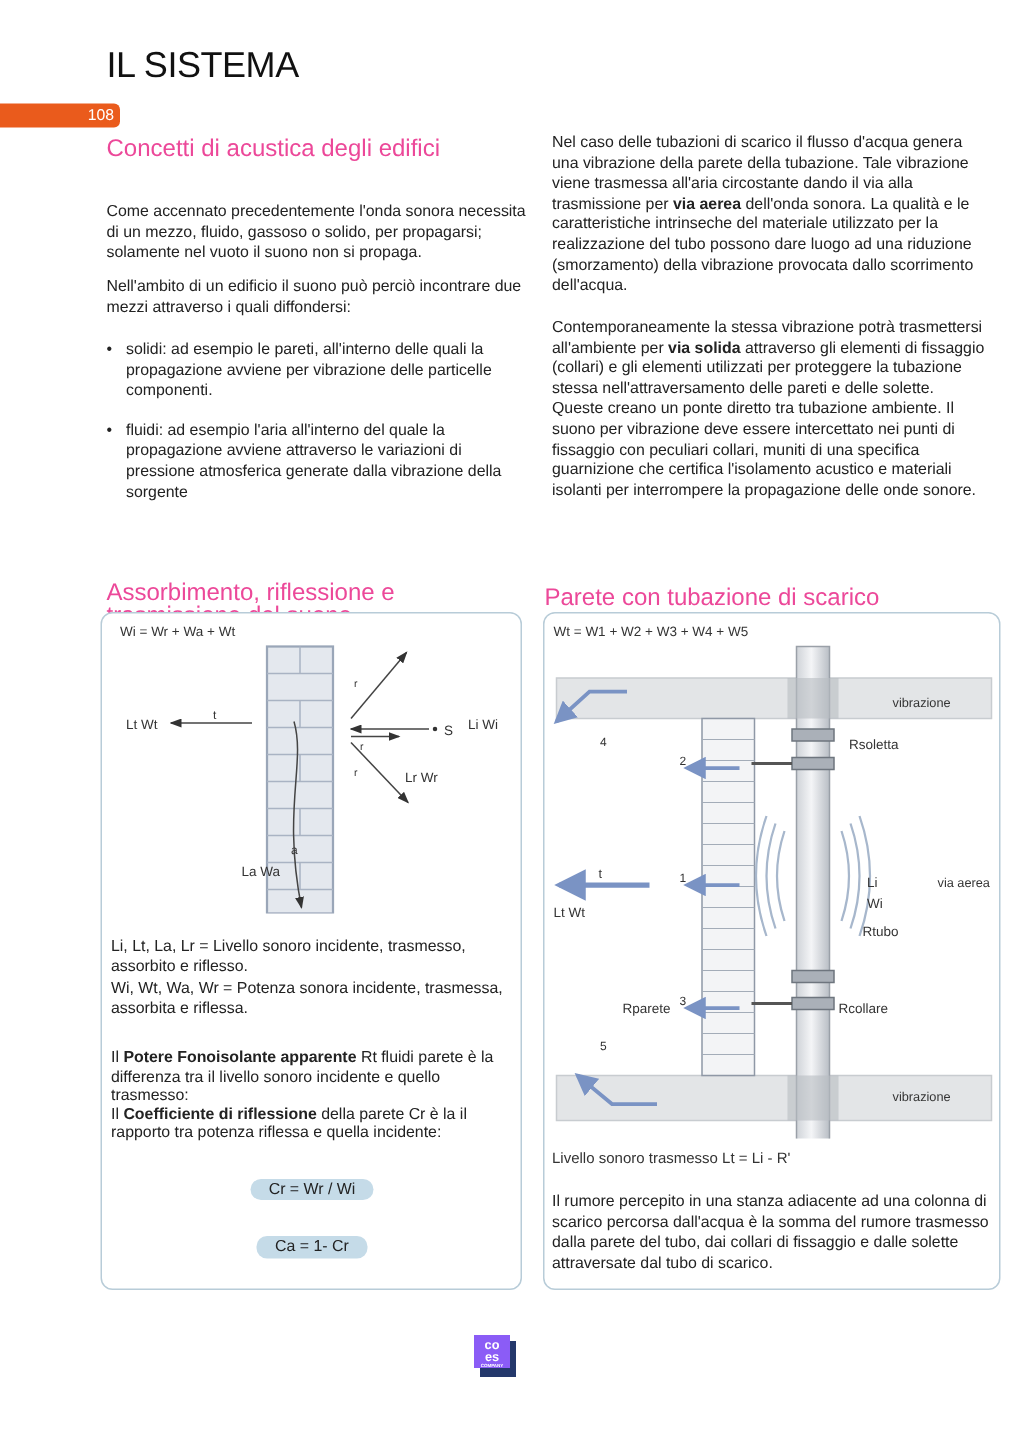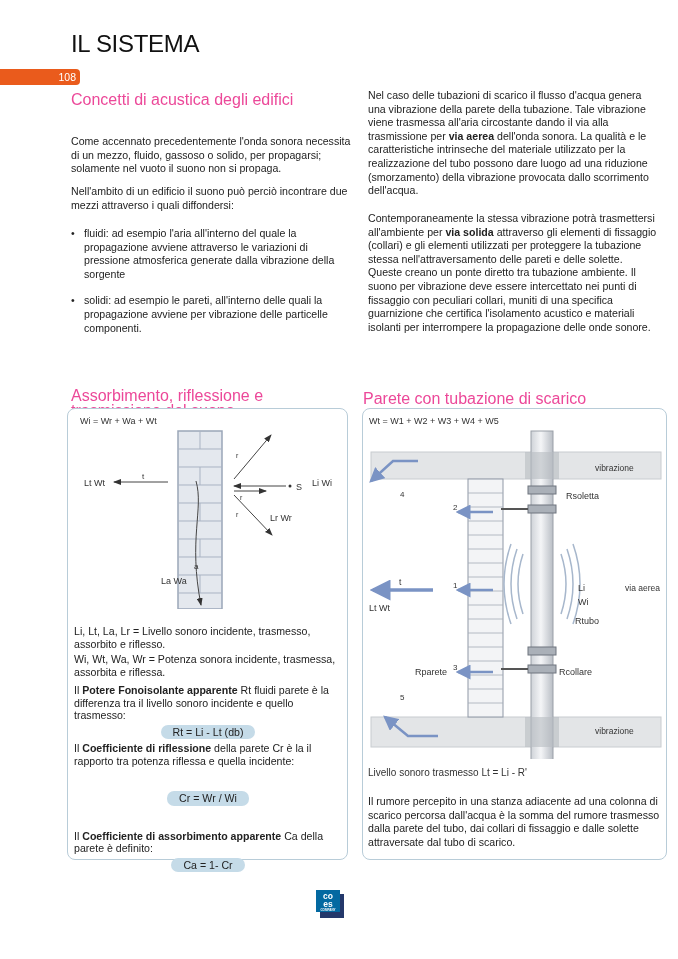"fluidi: ad esempio l'aria all'interno" li { order: before "solidi: ad esempio le pareti," -> after "solidi: ad esempio le pareti," }
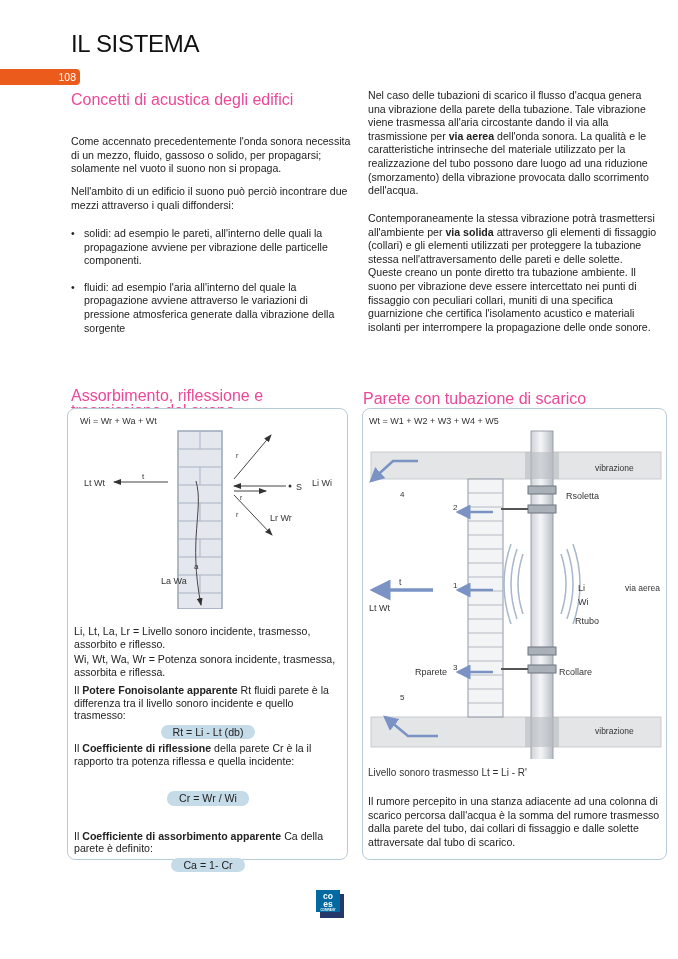"Wi, Wt, Wa, Wr =" div { margin-bottom: 6px -> 21px }
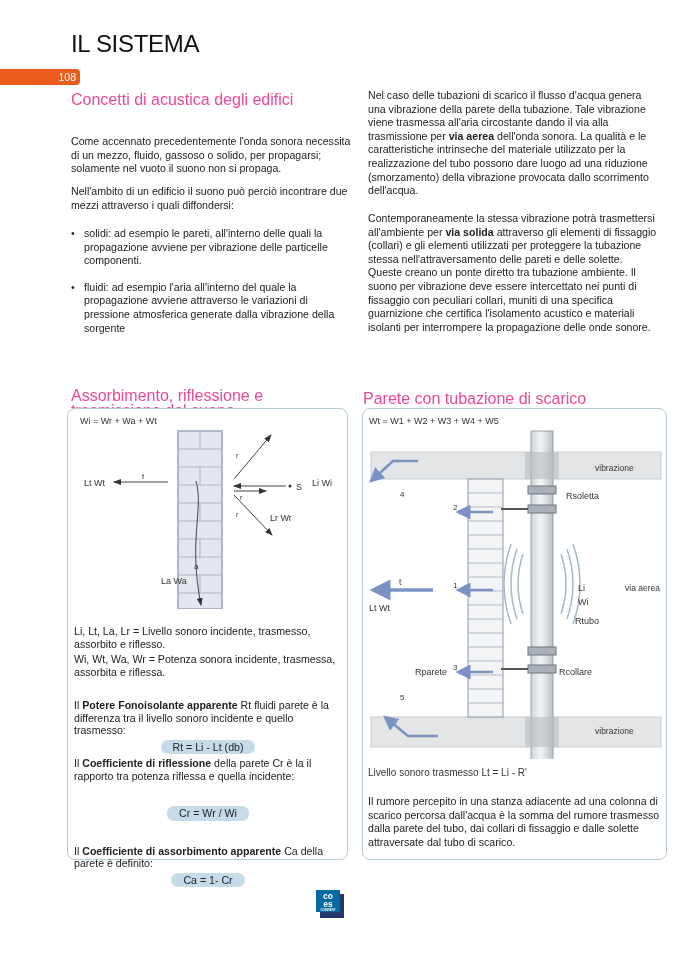"Rt = Li - Lt" div.center { html: <div><span>Rt = Li - Lt (db)</span></div> -> none }
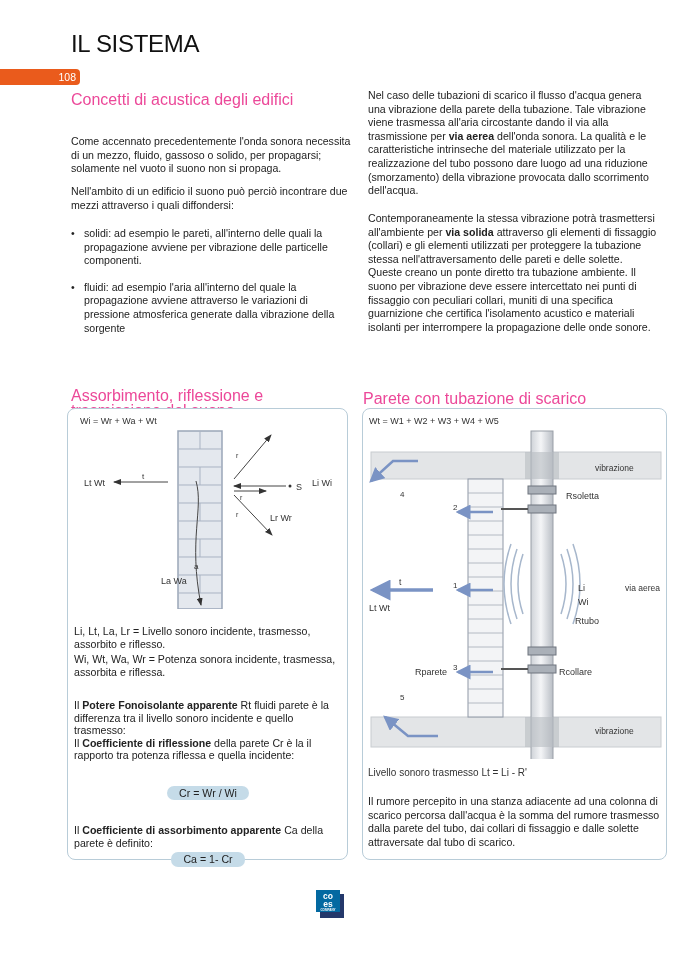"Il Coefficiente di assorbimento" div { html: <div> <span>Il </span><b>Coefficiente di assorbimento apparente</b><span> Ca della parete è definito:</span> </div> -> none }
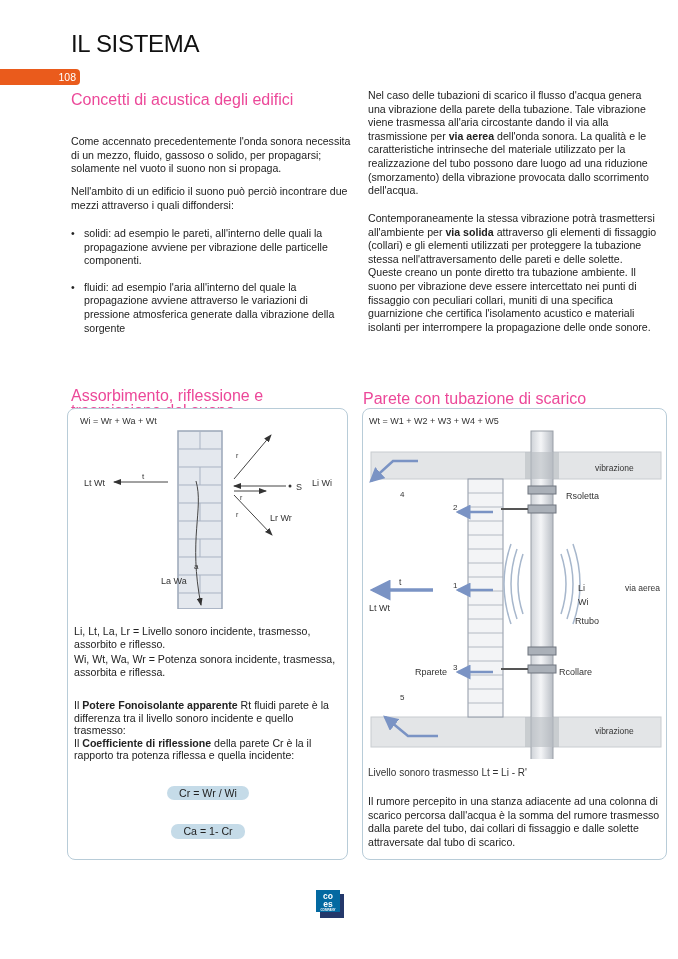"co" div { background: #0369a1 -> #8b5cf6 }
